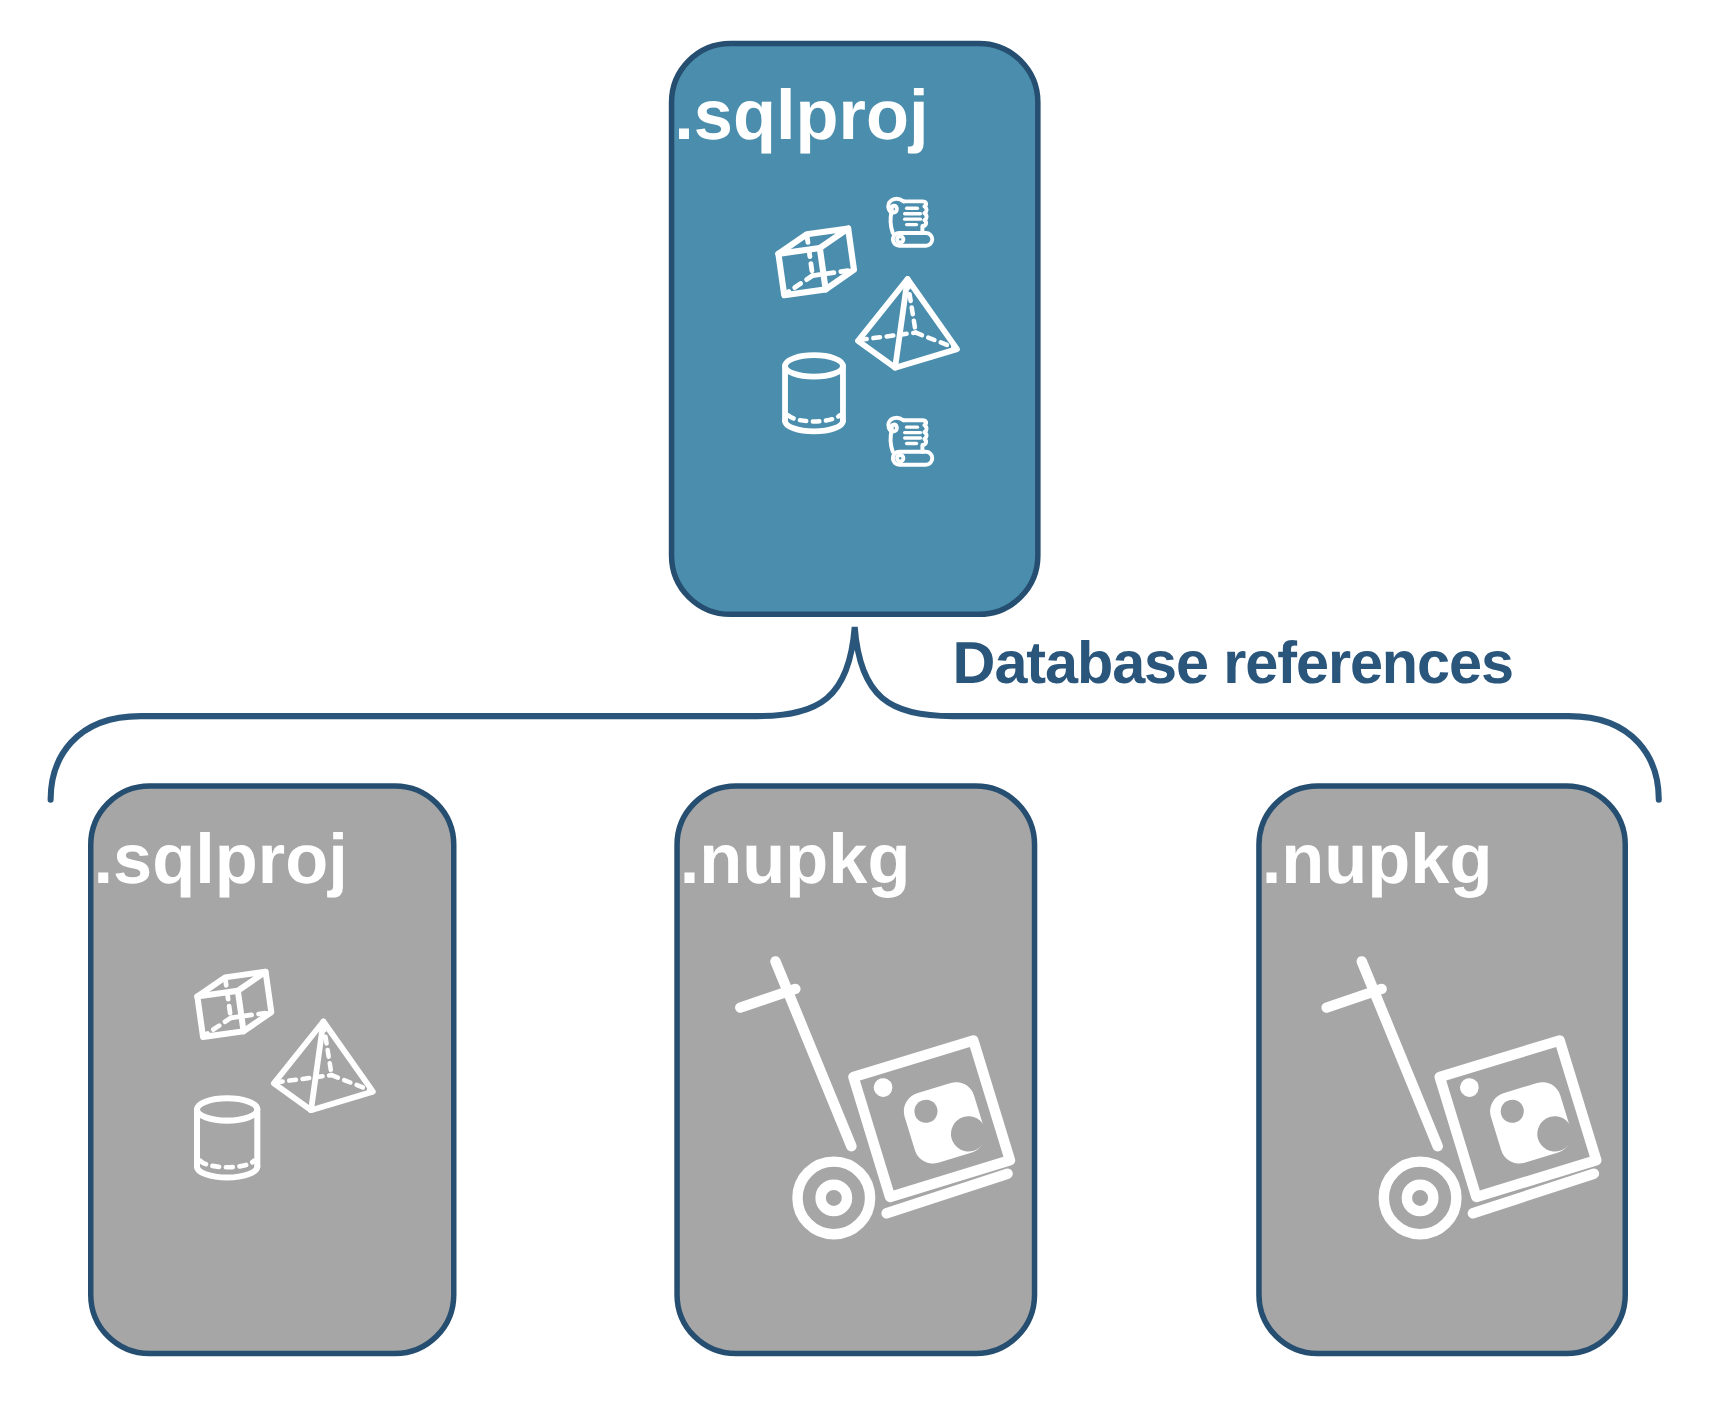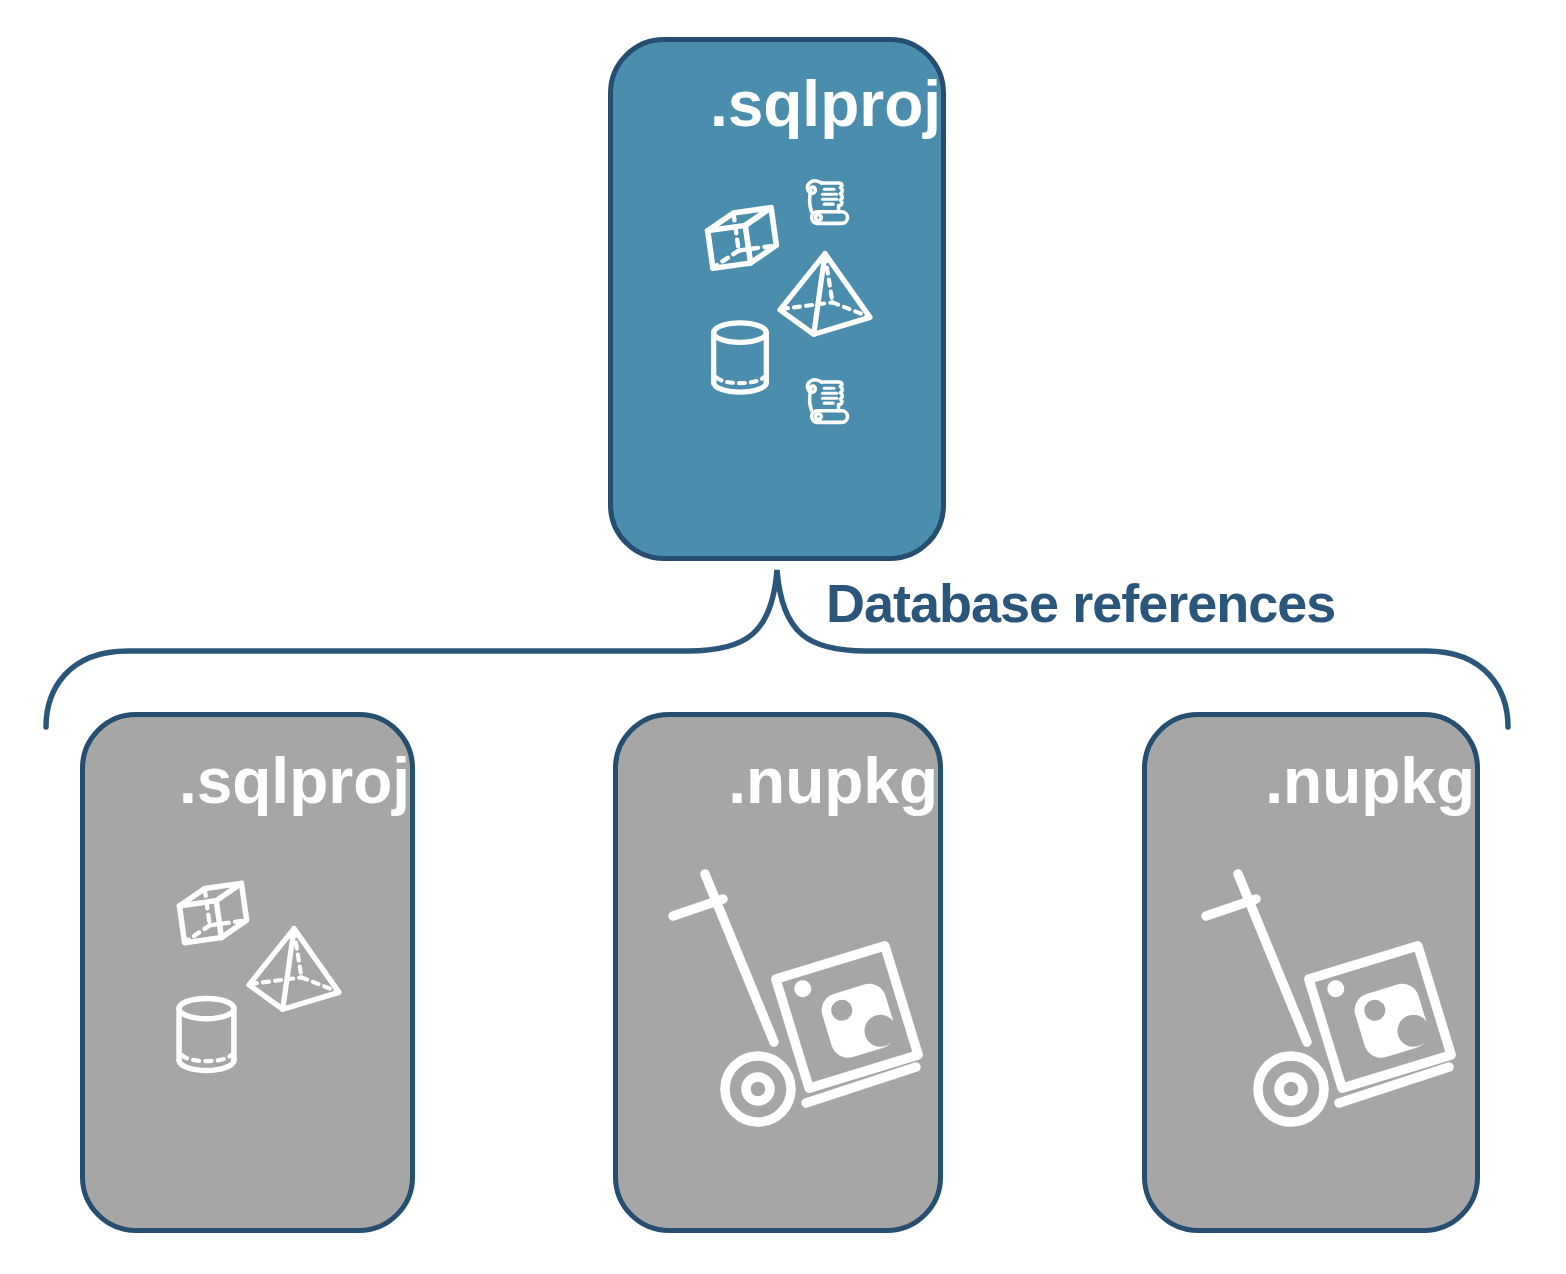".sqlproj" .node-title { text-align: right -> left }
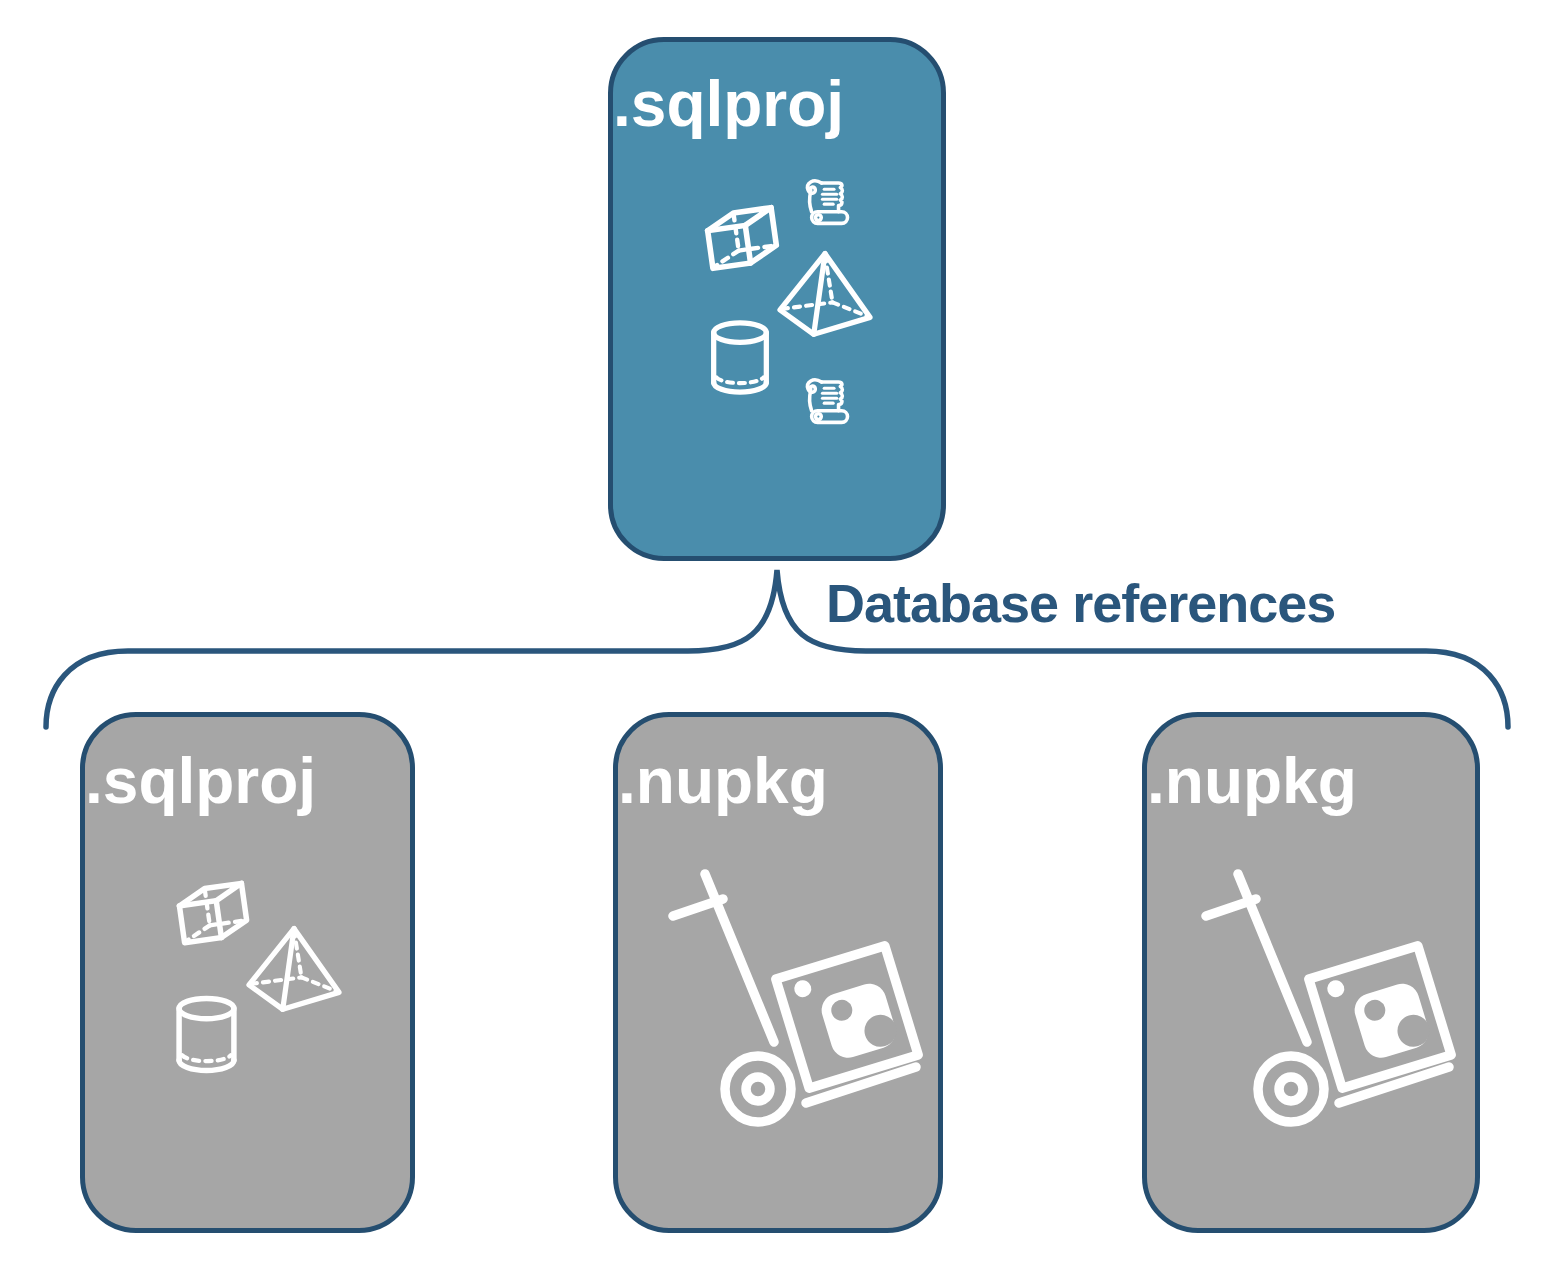"Database references" .connector-label { left: 826px -> 866px }
